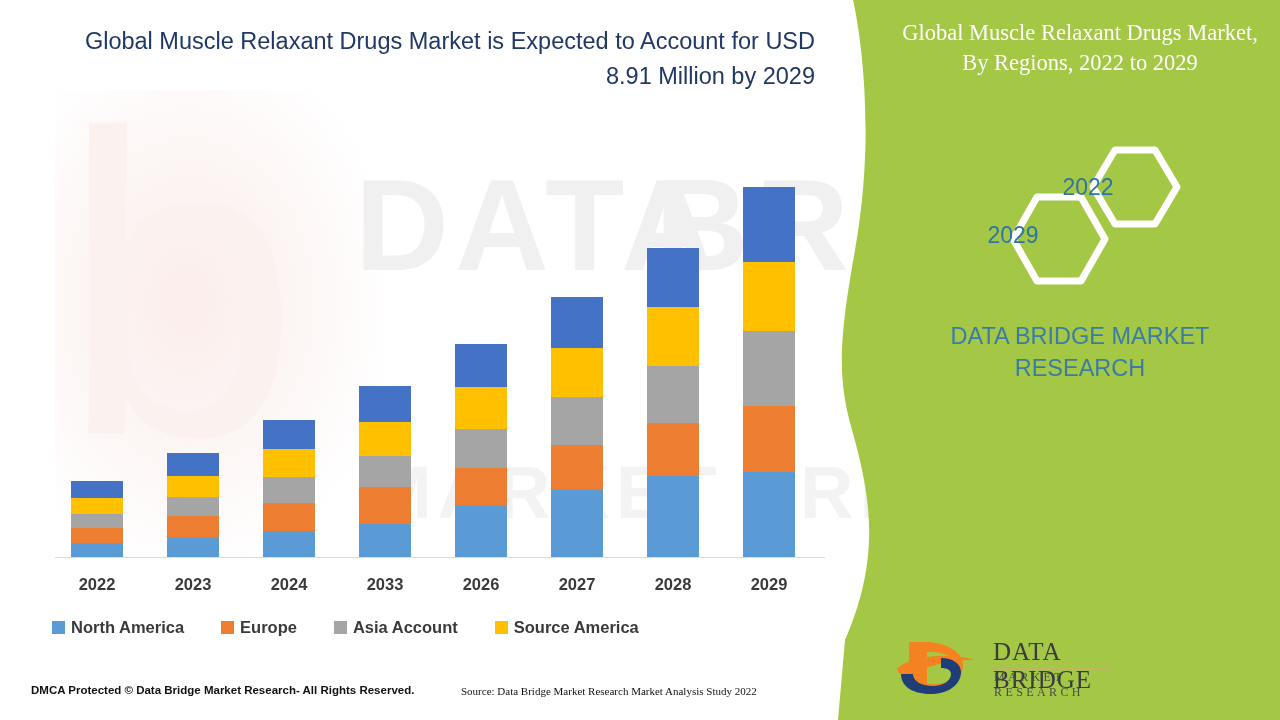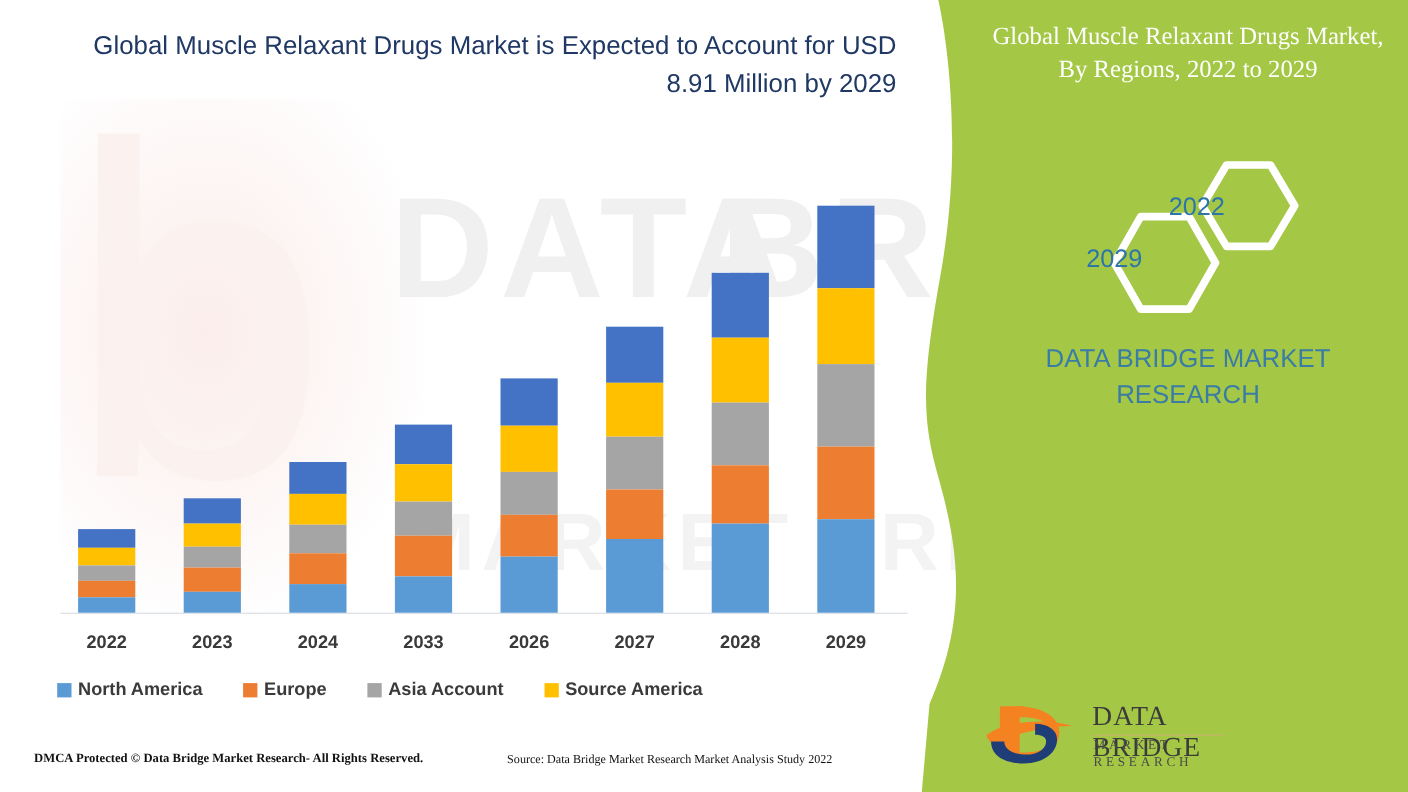"DATA BRIDGE MARKET RESEARCH" .brand-text { top: 310px -> 320px }
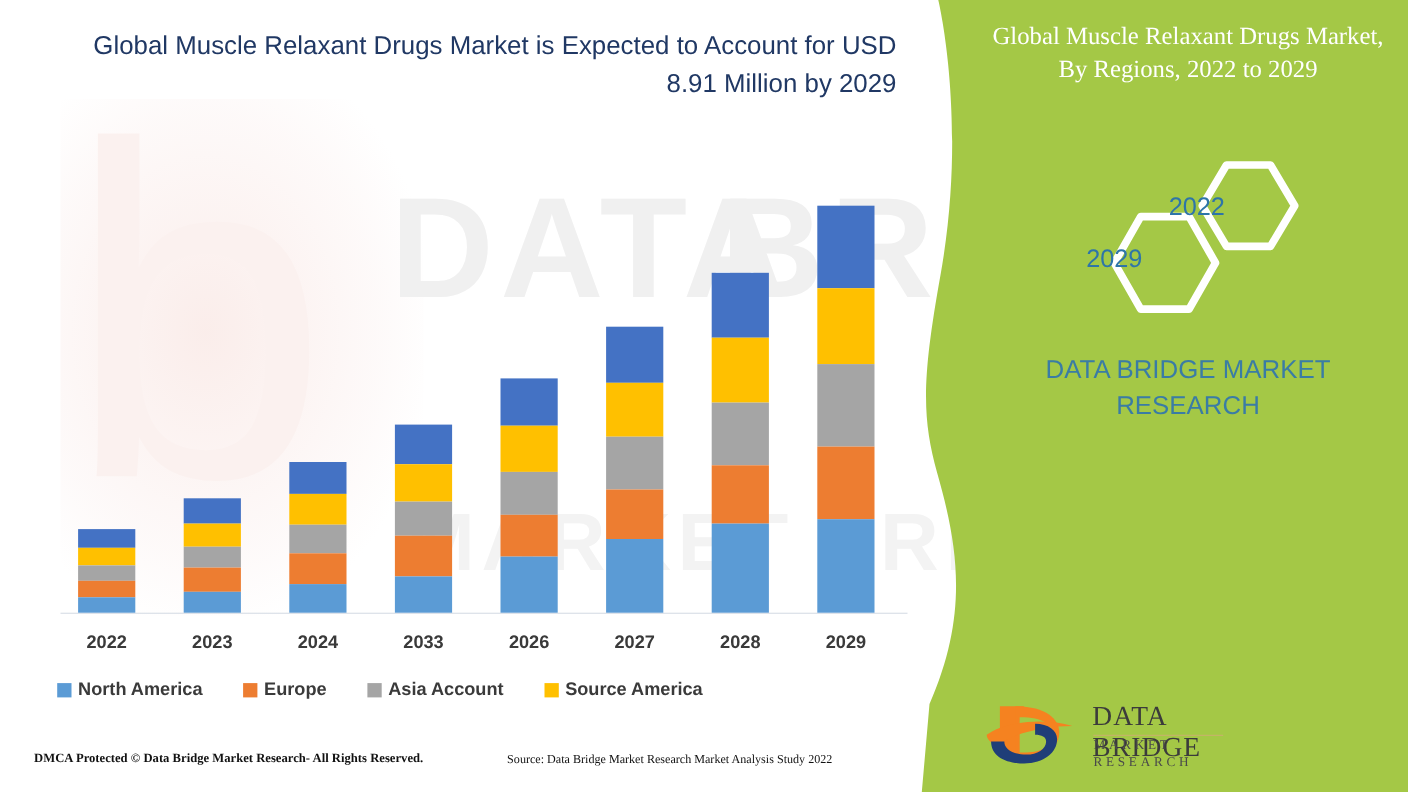"DMCA Protected © Data Bridge" .footer-left { font-family: Liberation Serif, serif -> Liberation Sans, sans-serif }
